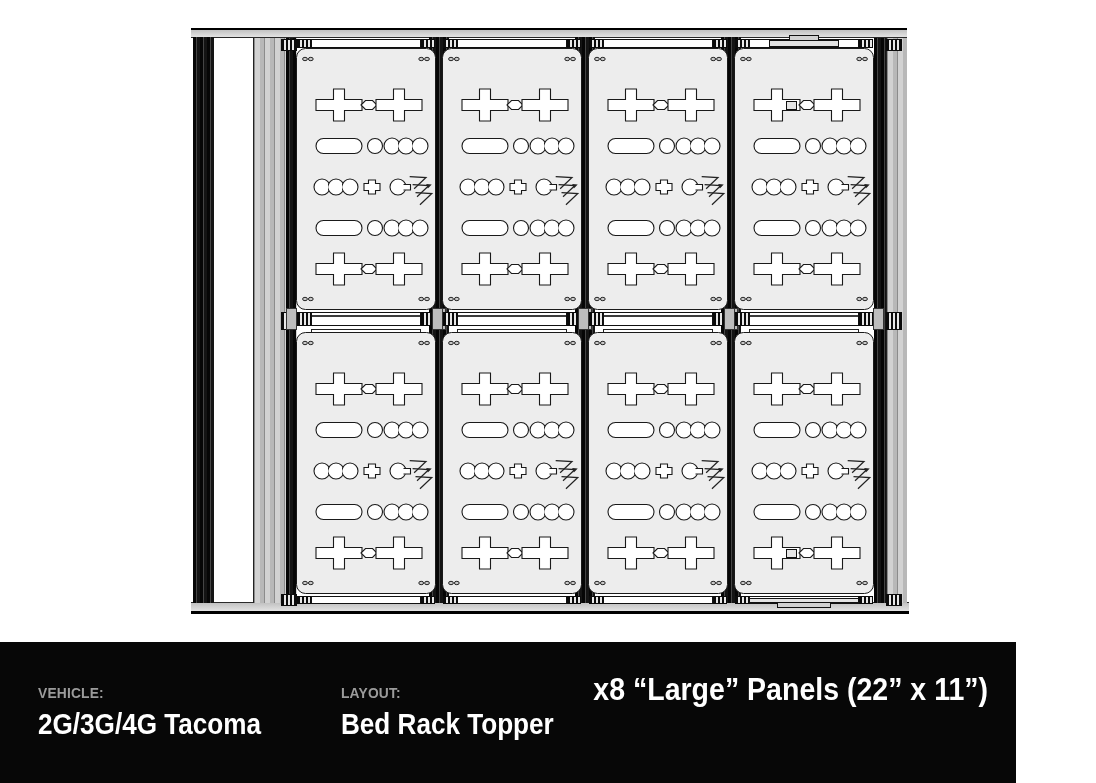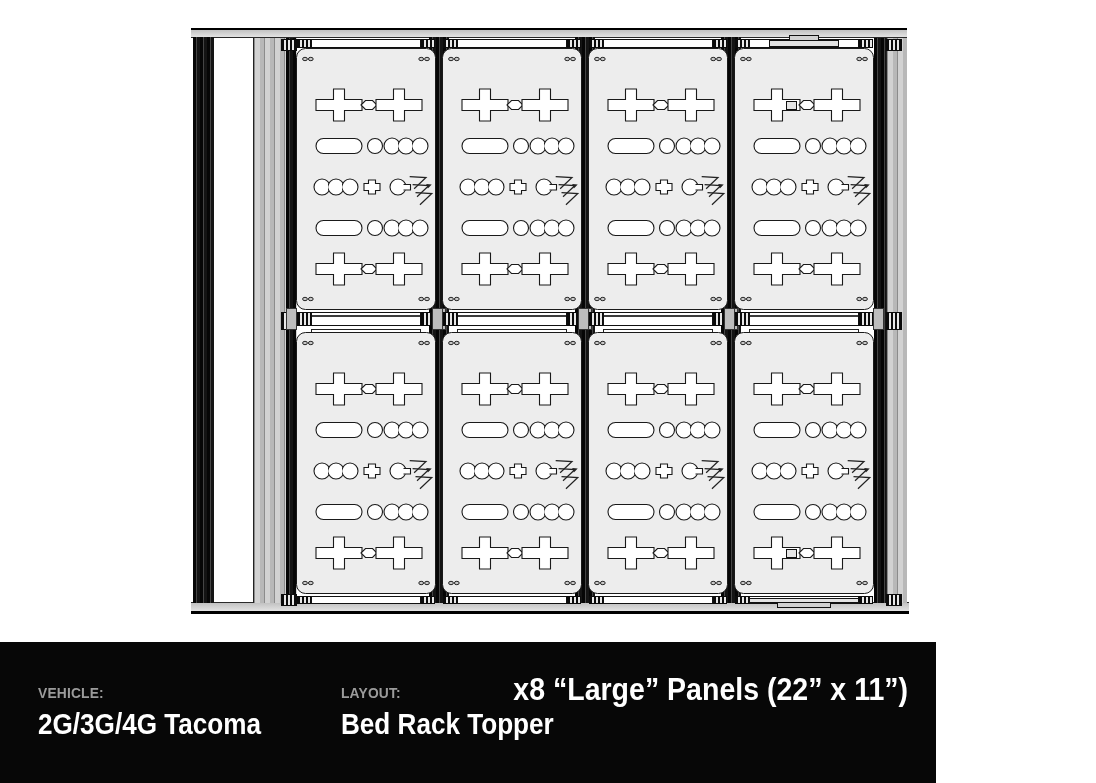"VEHICLE:" .footer { width: 936px -> 1016px }
